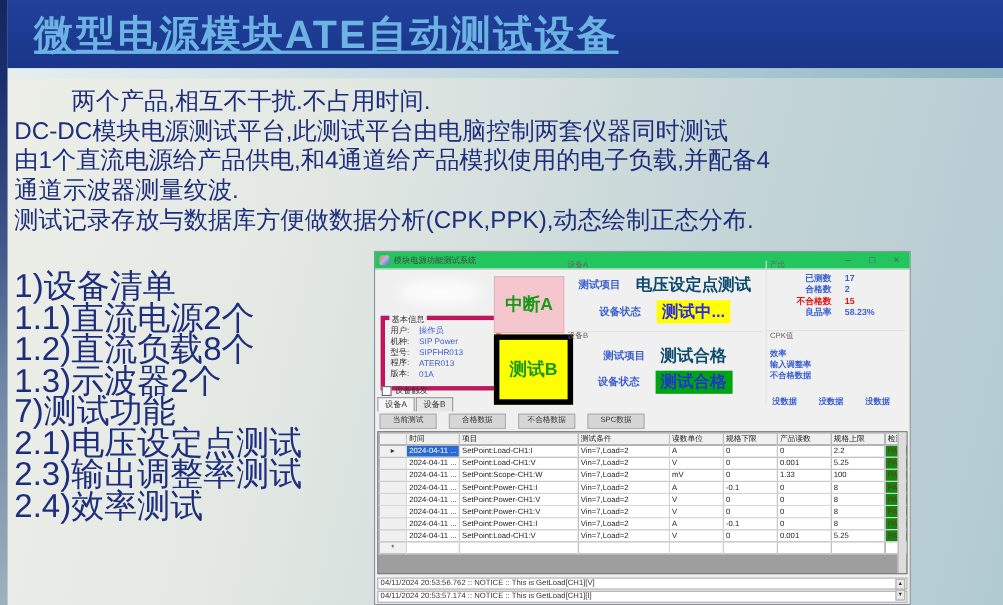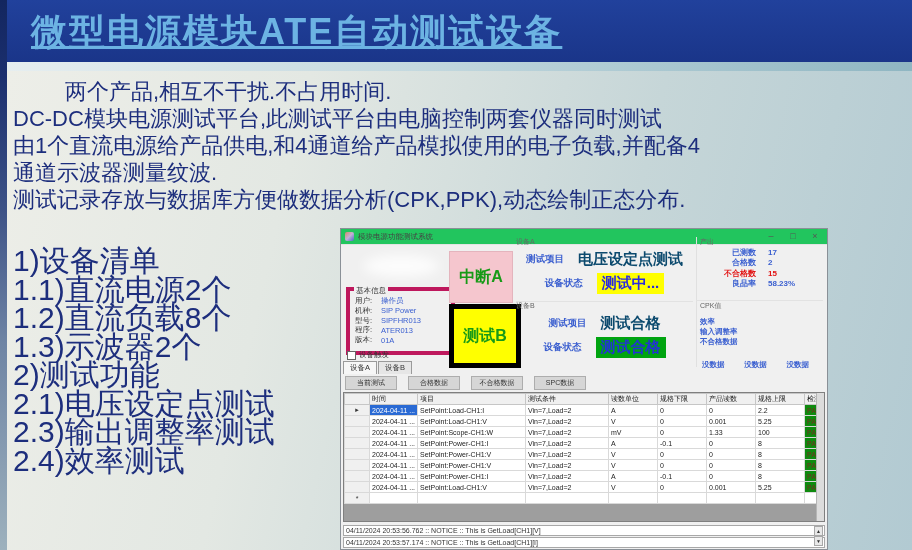"2)测试功能" div.feature-line { text: 2 -> 7 }
